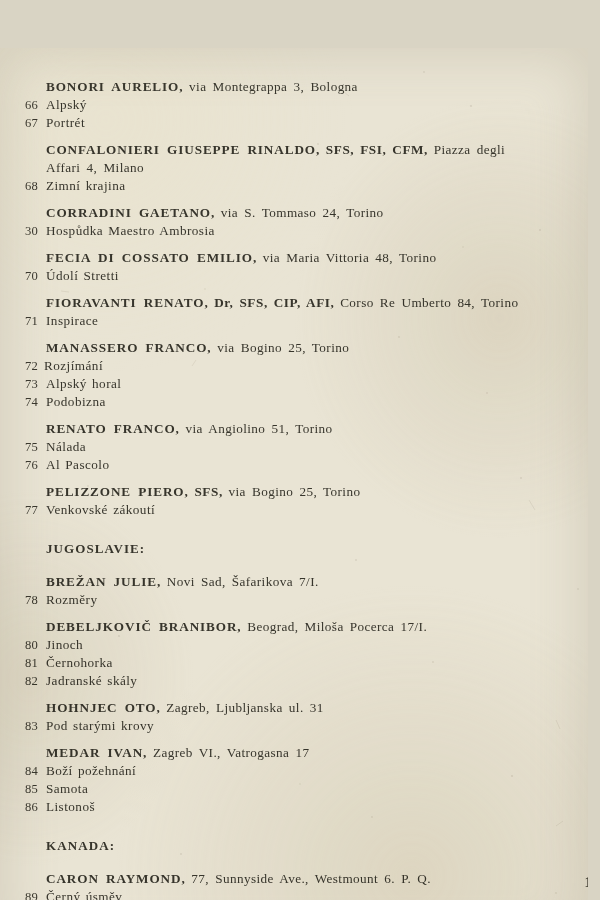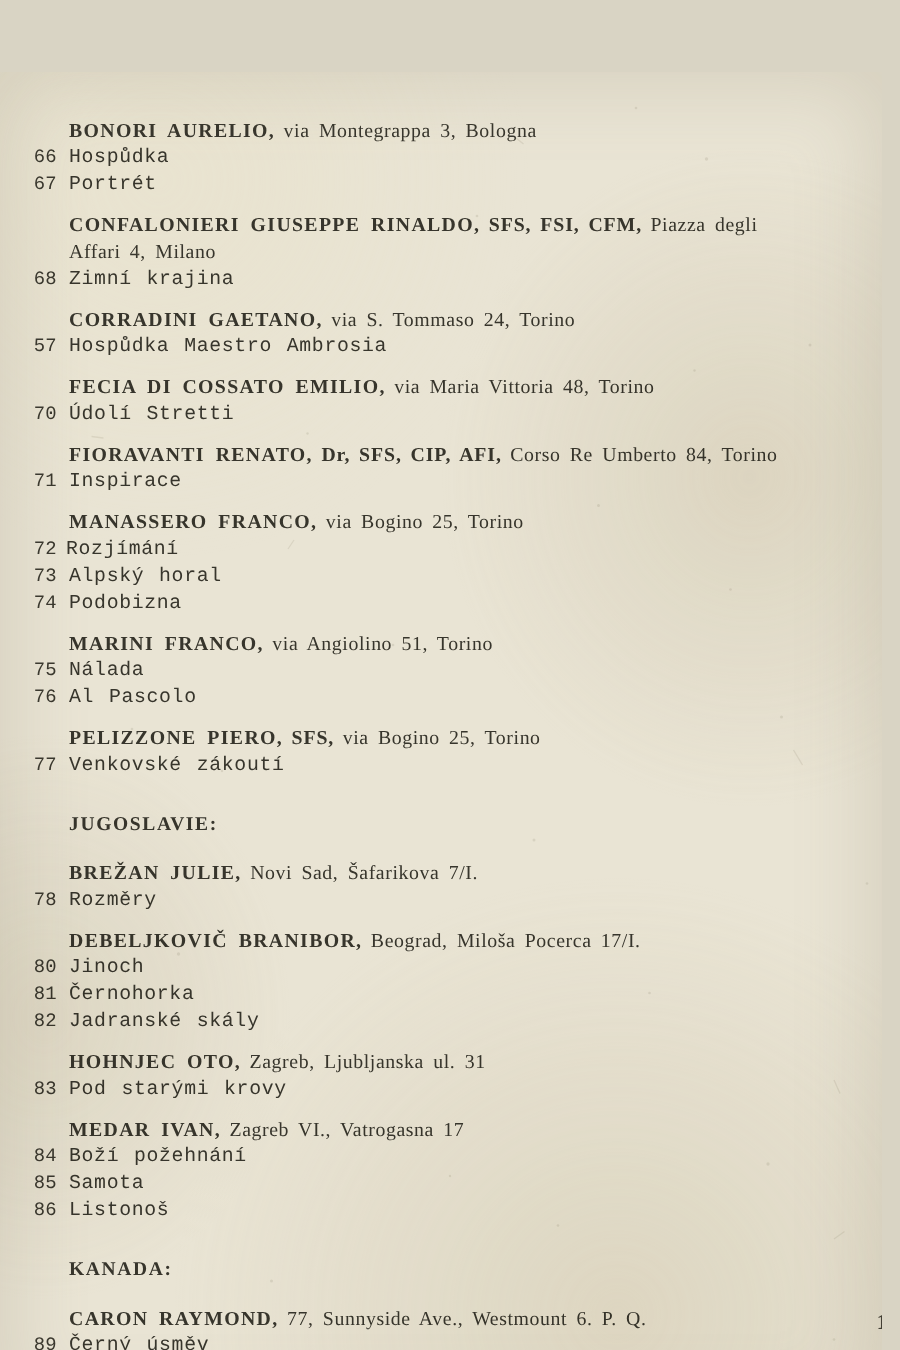"66" .row { font-family: Liberation Mono, monospace -> none }
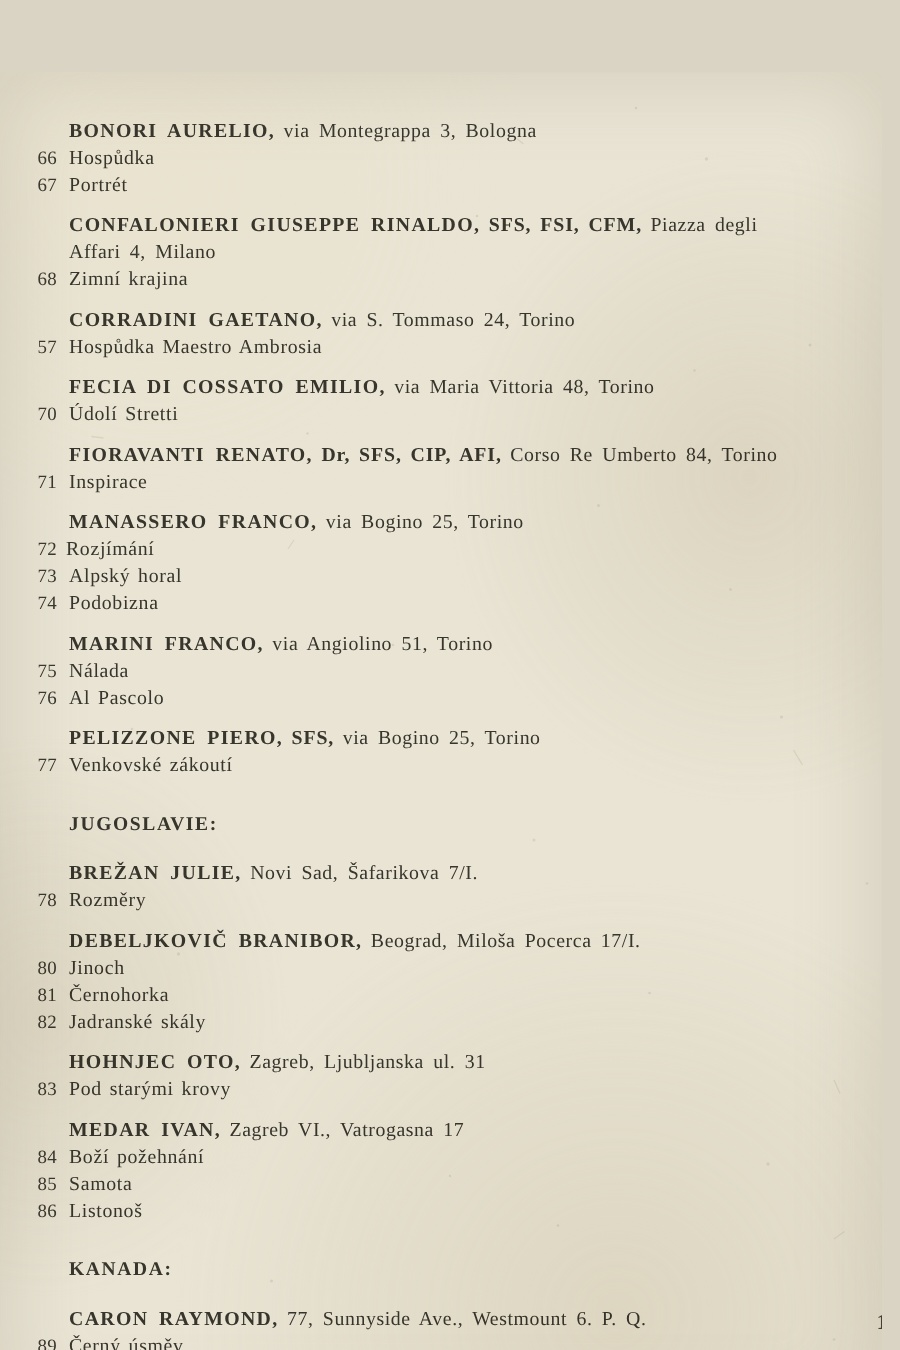"Hospůdka" span.title { text: Hospůdka -> Alpský }
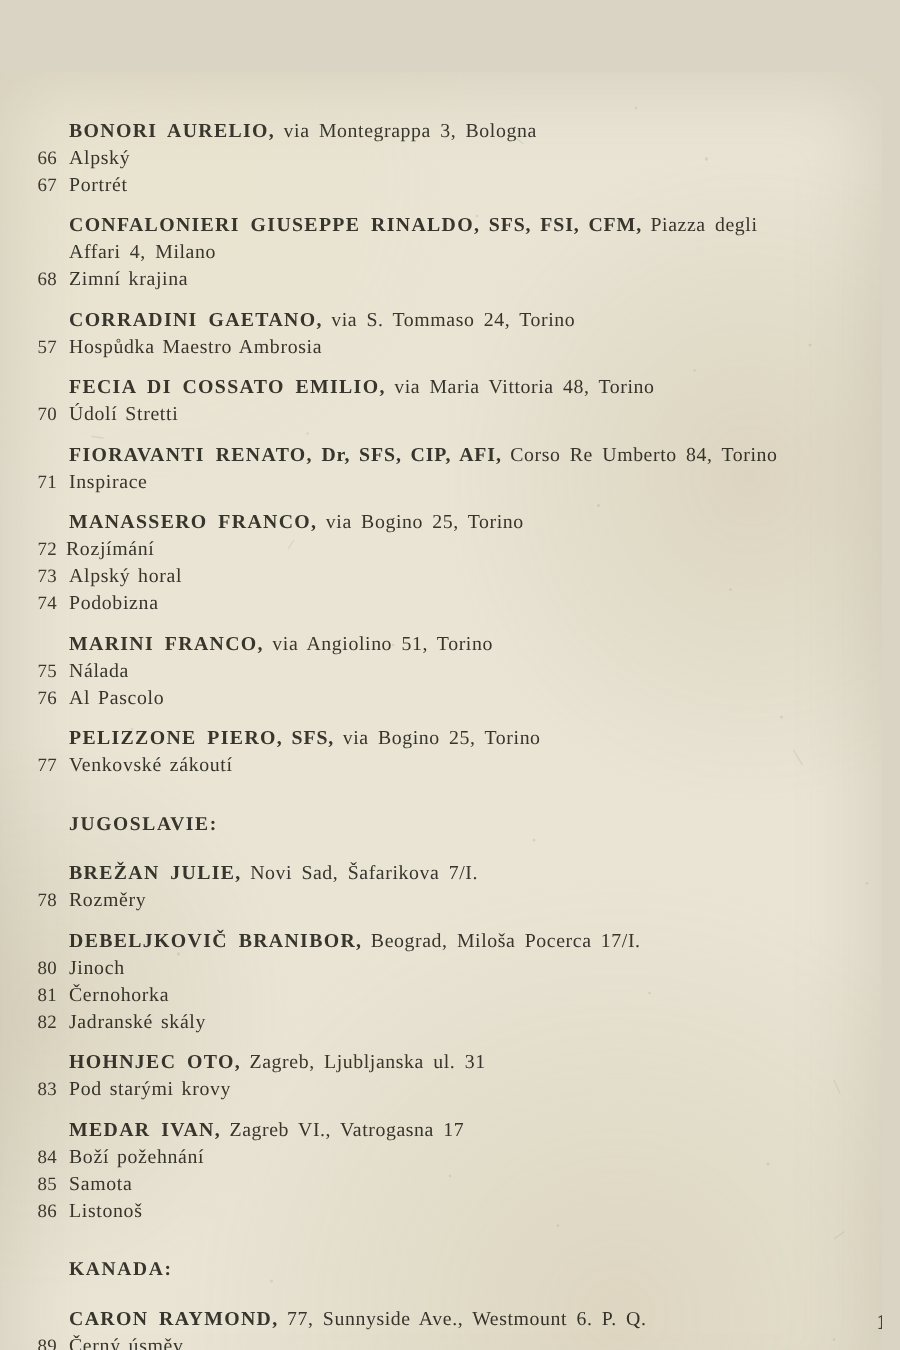"57" span.num { text: 57 -> 30 }
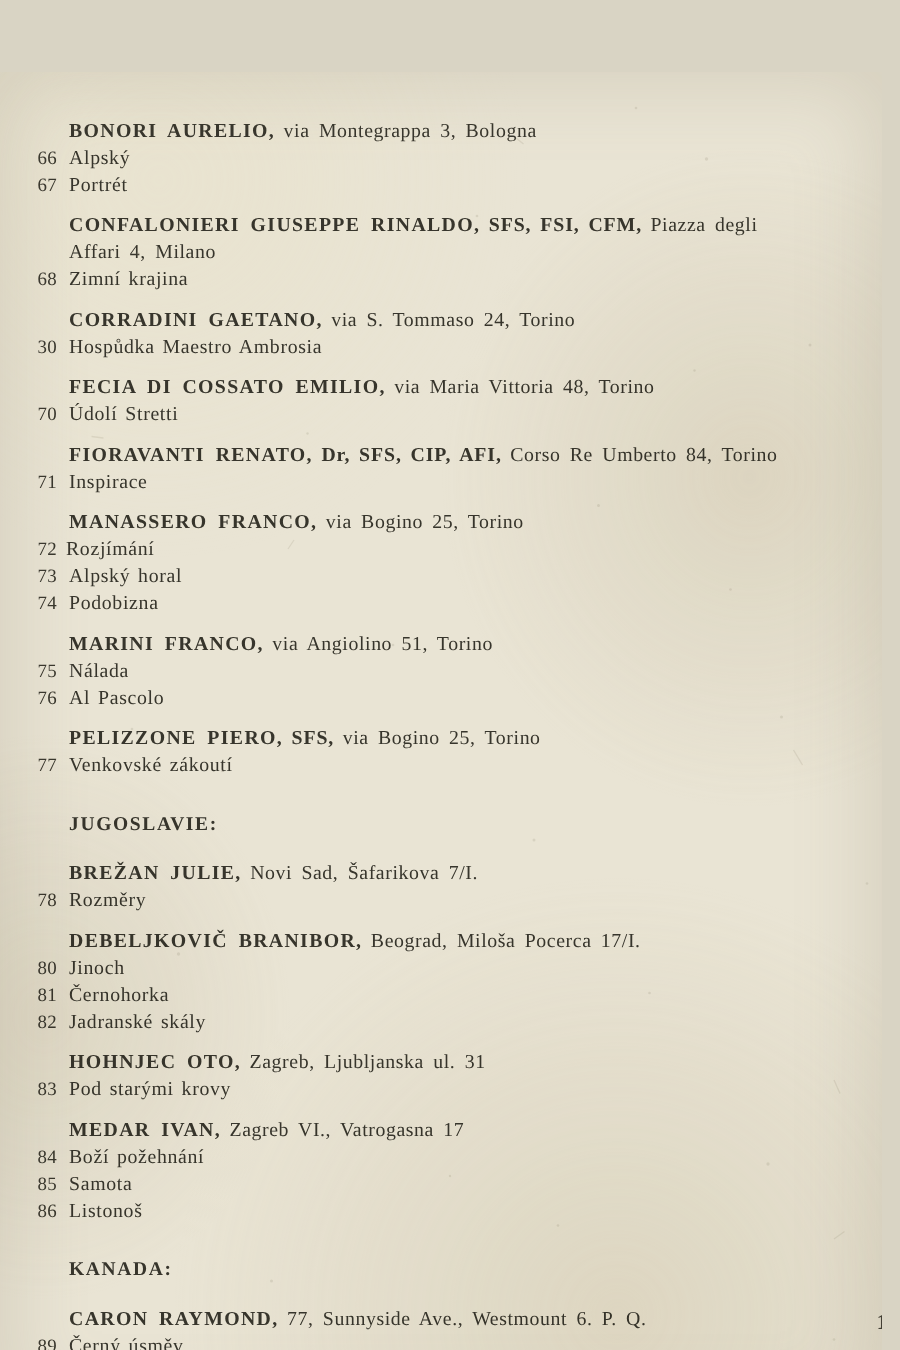"MARINI FRANCO," span.nm { text: MARINI -> RENATO }
